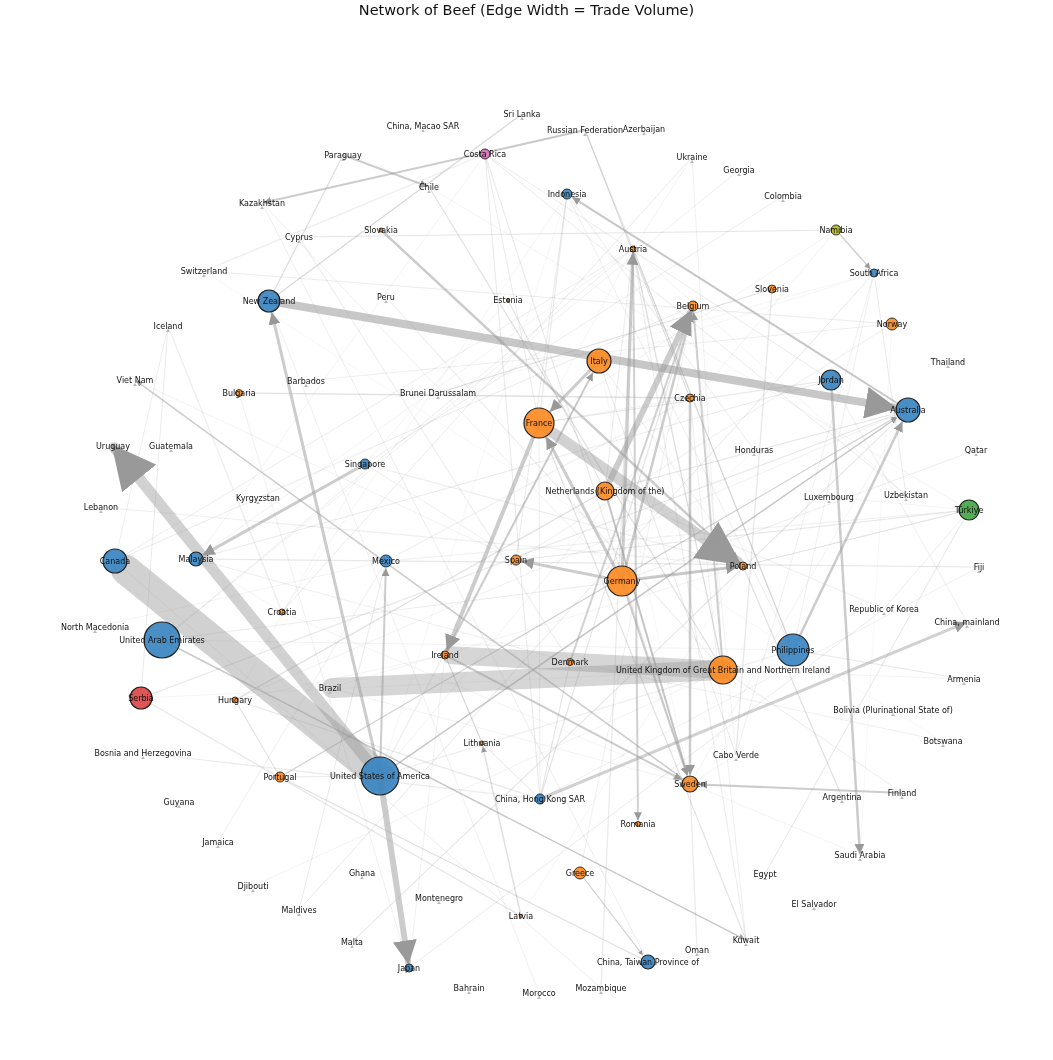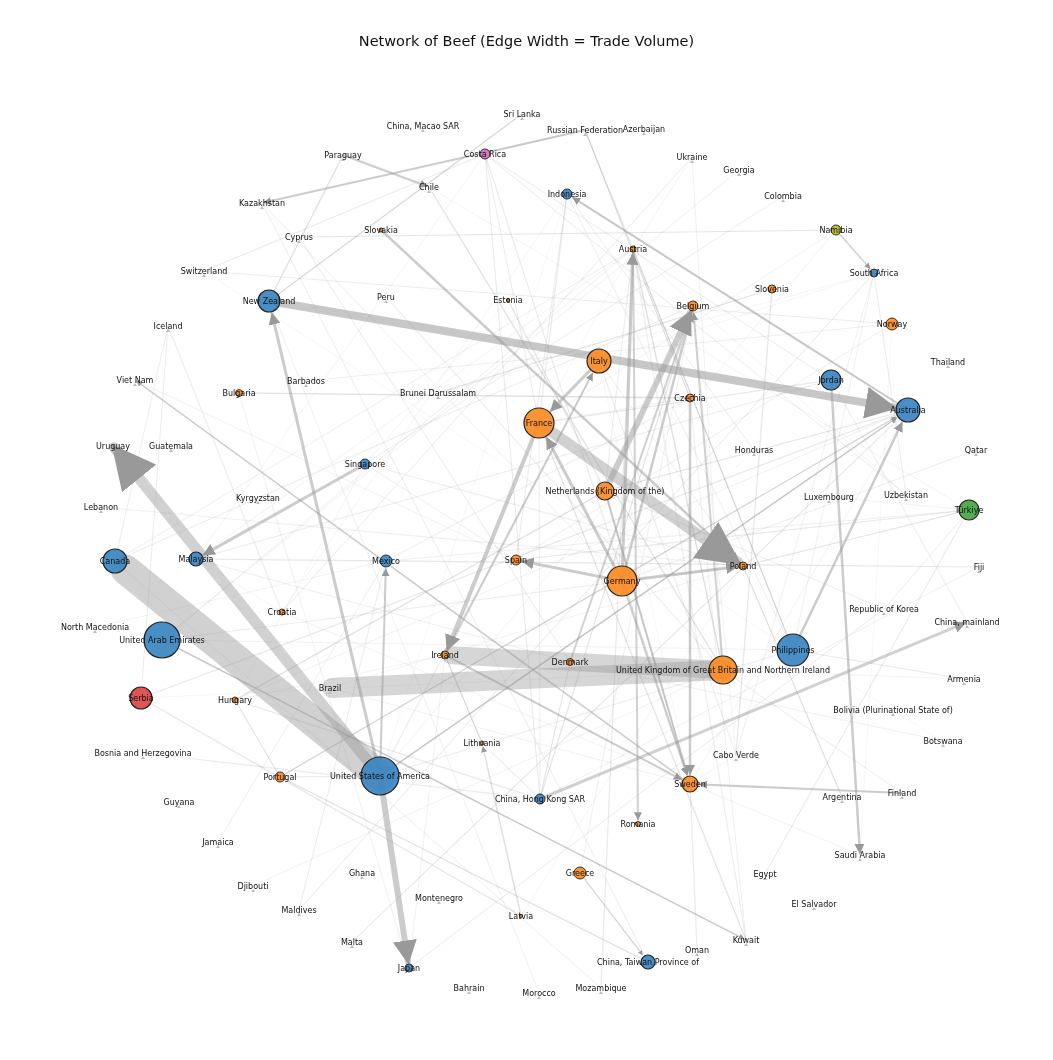"Network of Beef (Edge Width" #title { margin-top: 31px -> none }
